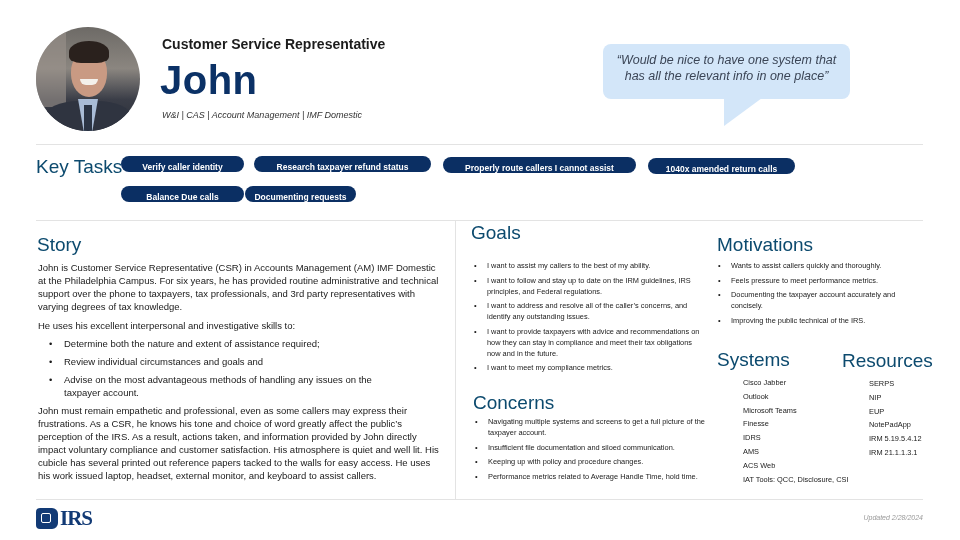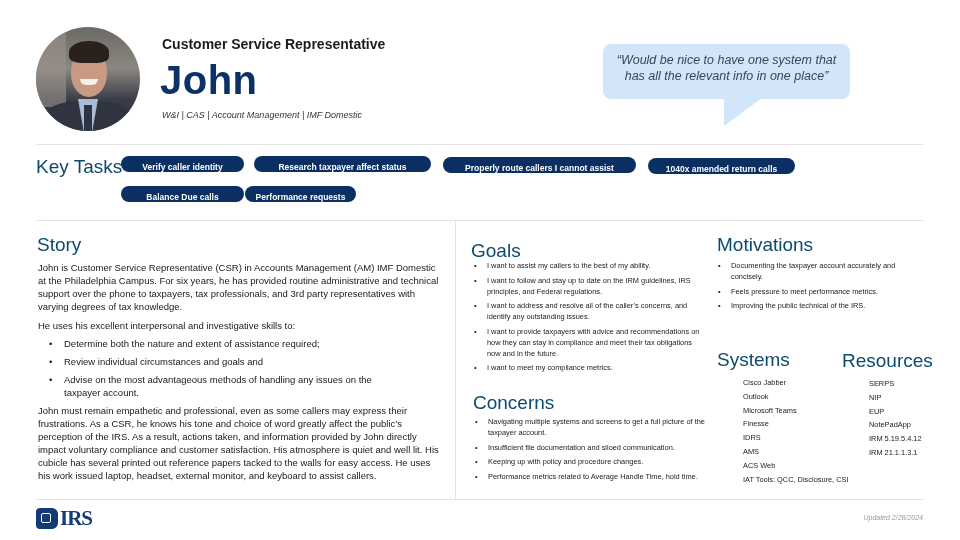"Research taxpayer affect status" div.pill { text: affect -> refund }
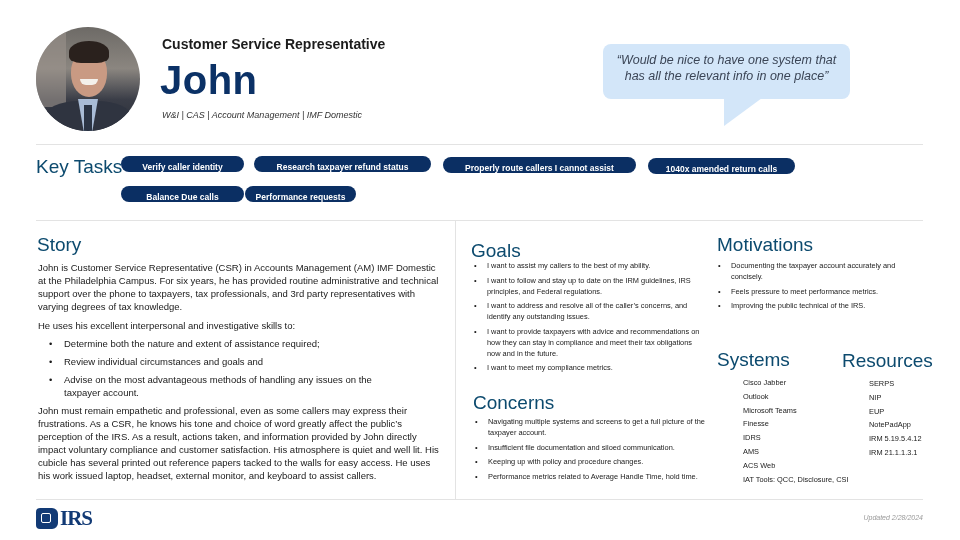"Performance requests" div.pill { text: Performance -> Documenting }
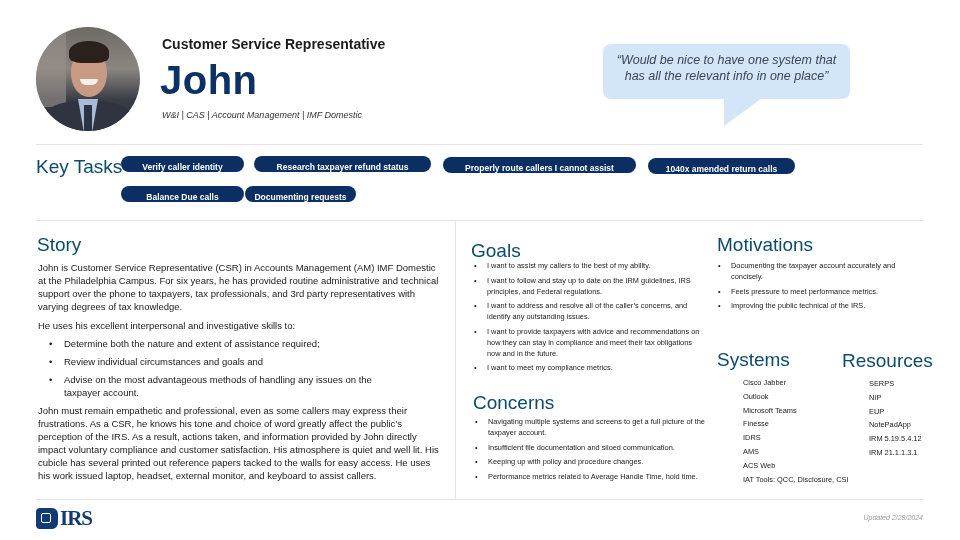"Goals" div.section-heading { top: 240px -> 222px }
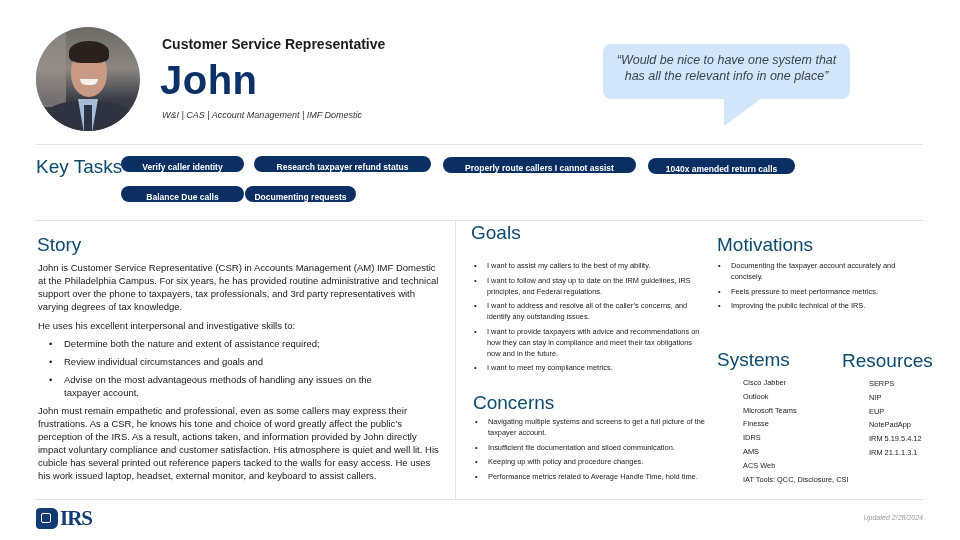"Wants to assist callers quickly" li { html: none -> <li>Wants to assist callers quickly and thoroughly.</li> }
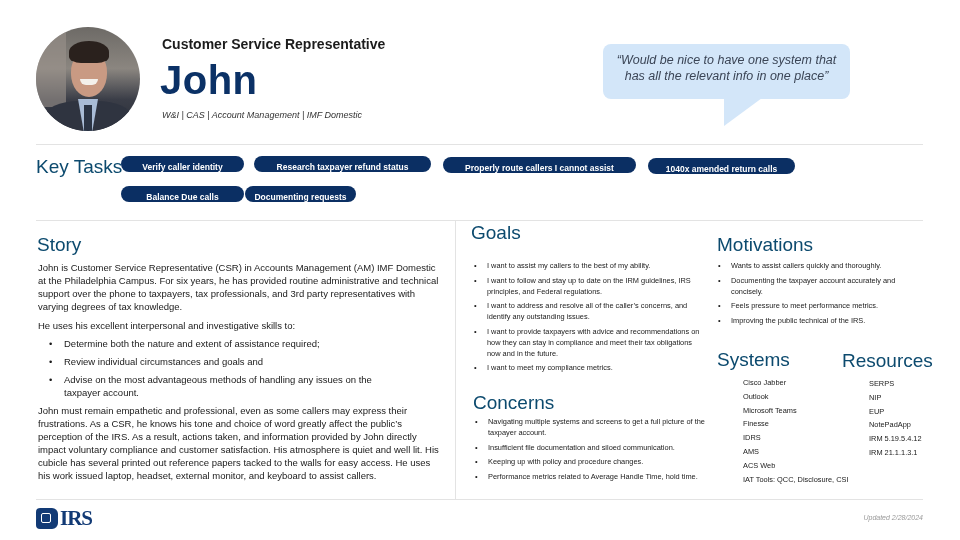"Documenting the taxpayer account" li { order: before "Feels pressure to meet performance" -> after "Feels pressure to meet performance" }
